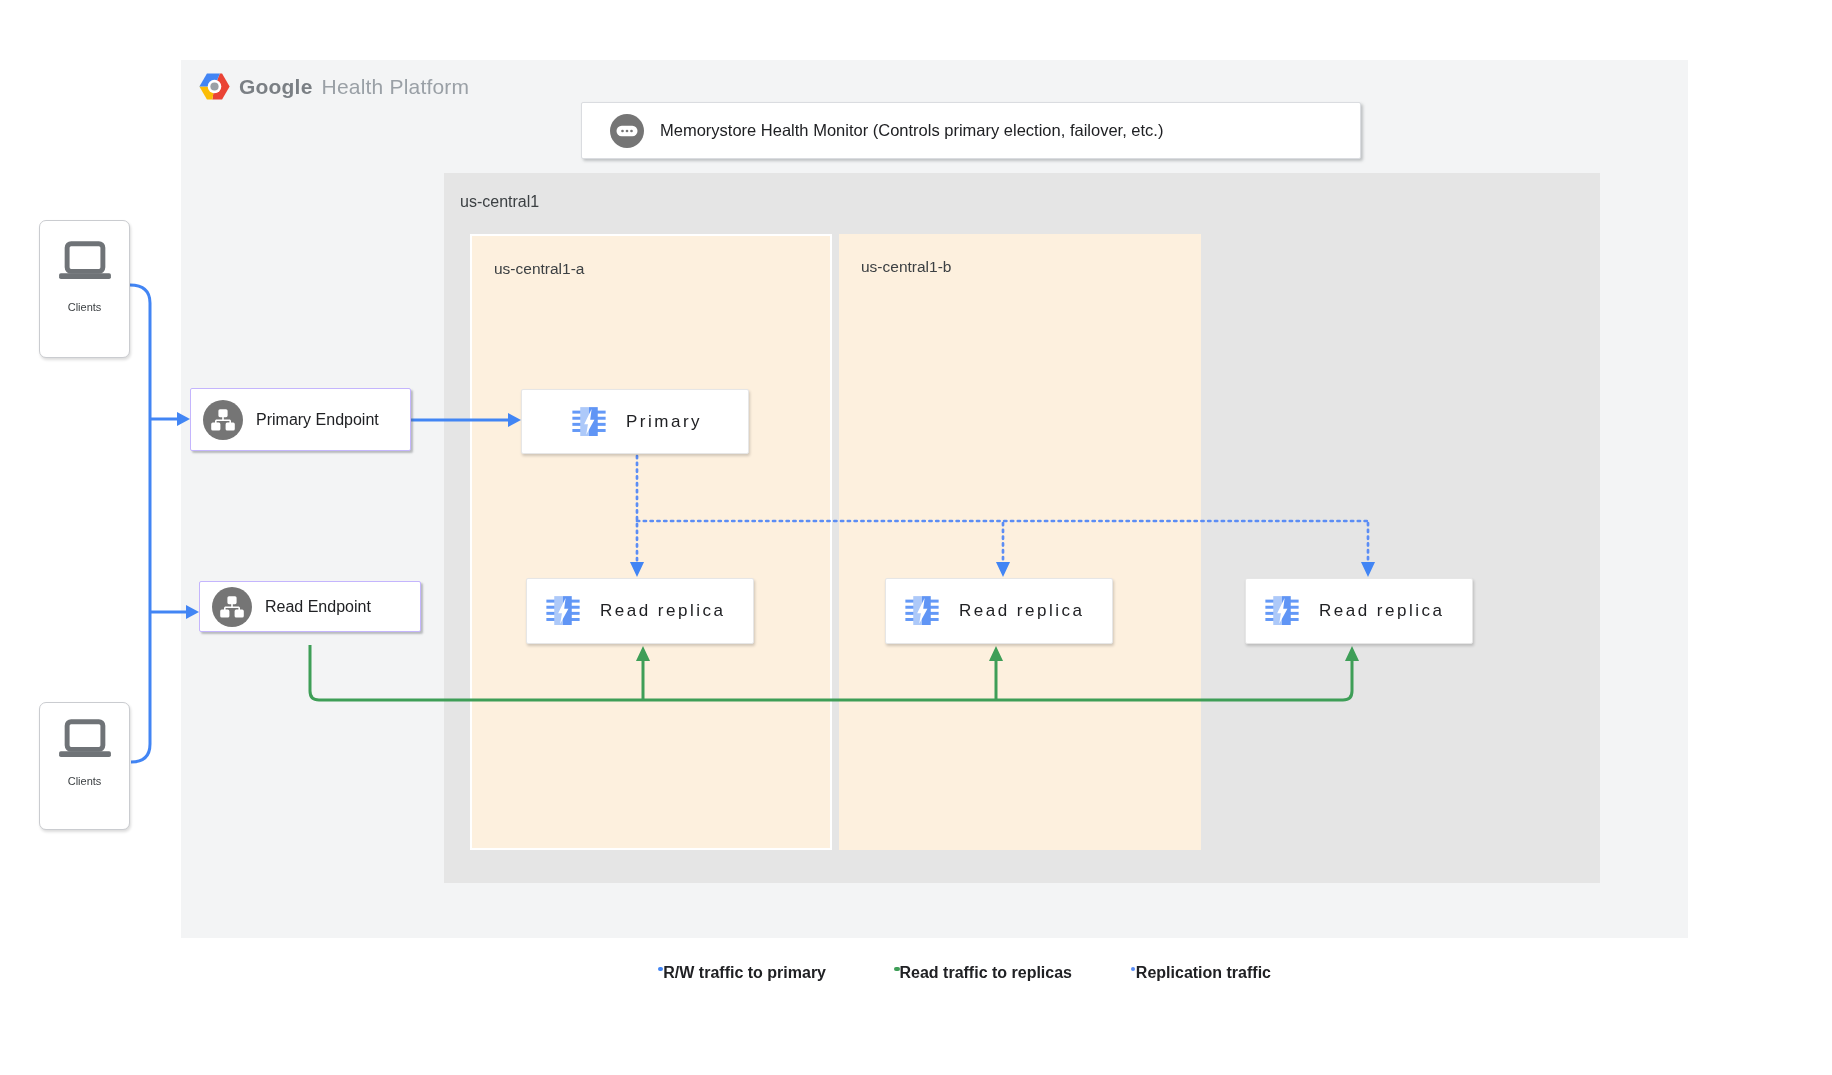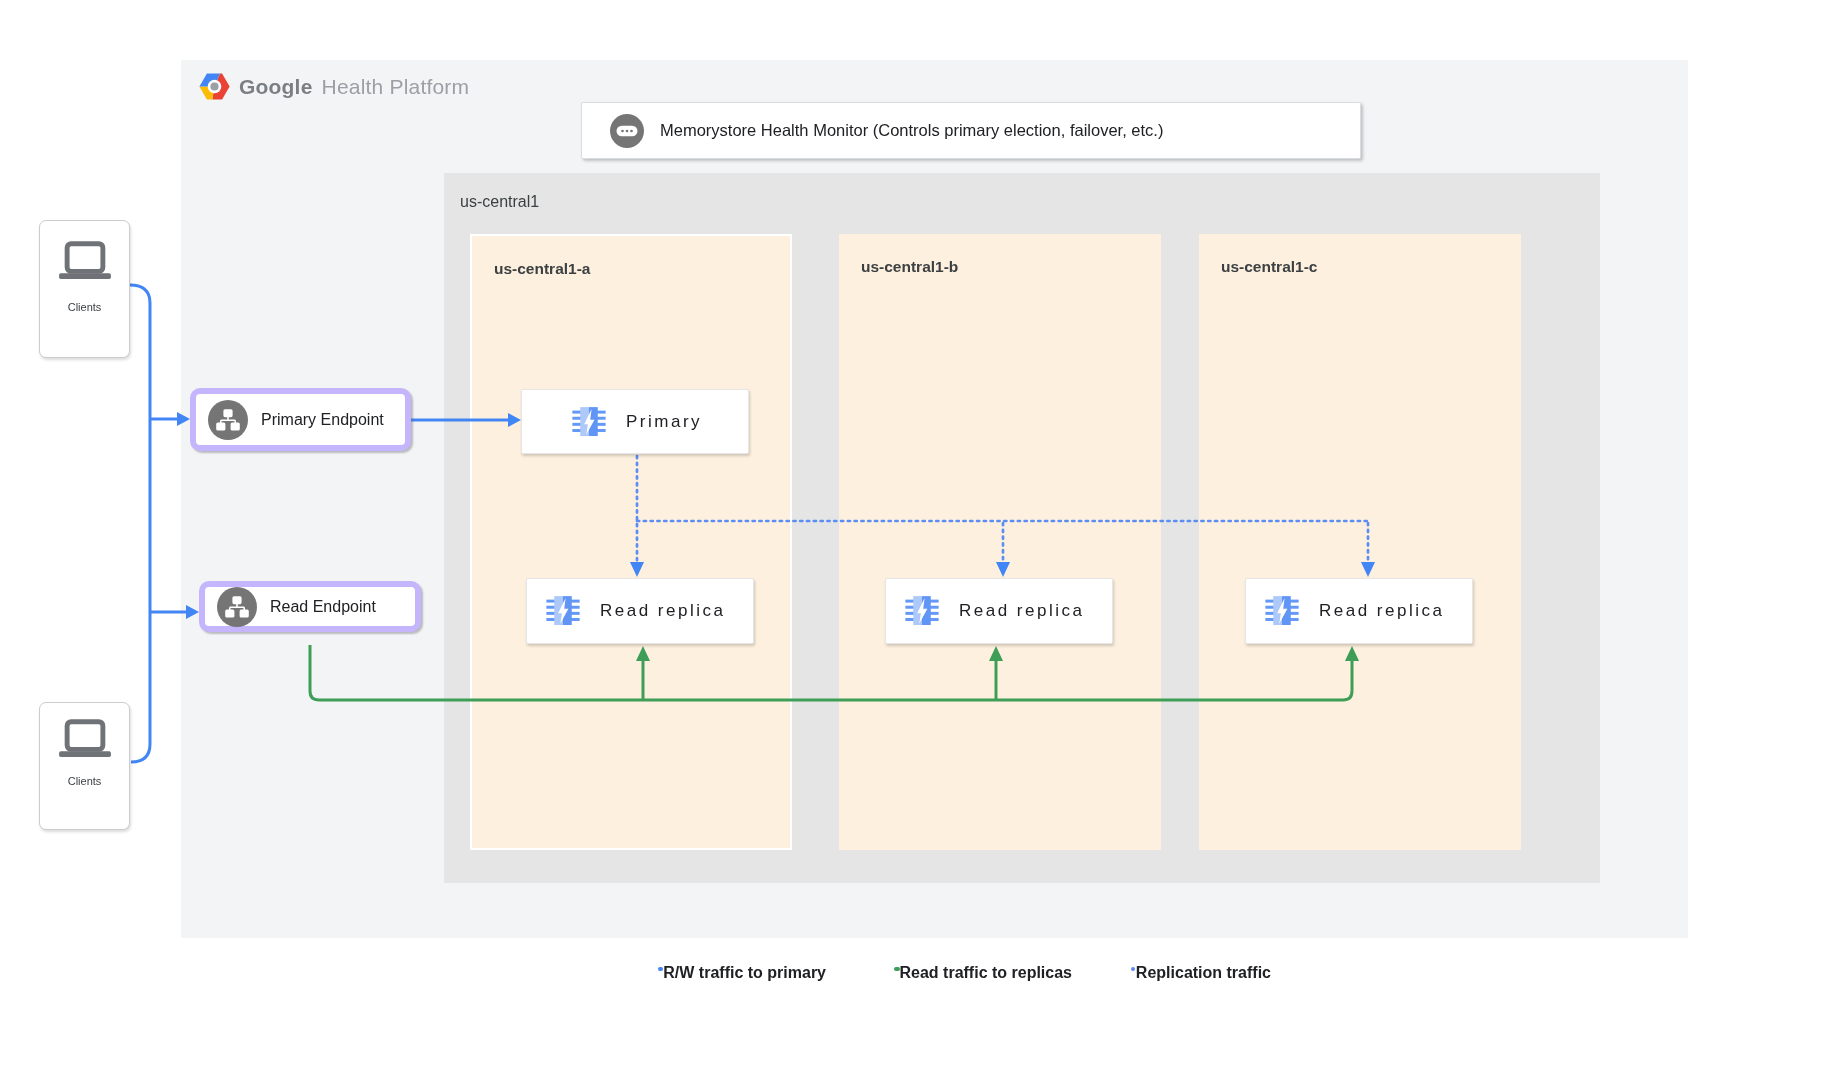"us-central1-a" .zone { font-weight: bold -> none; width: 322px -> 362px }
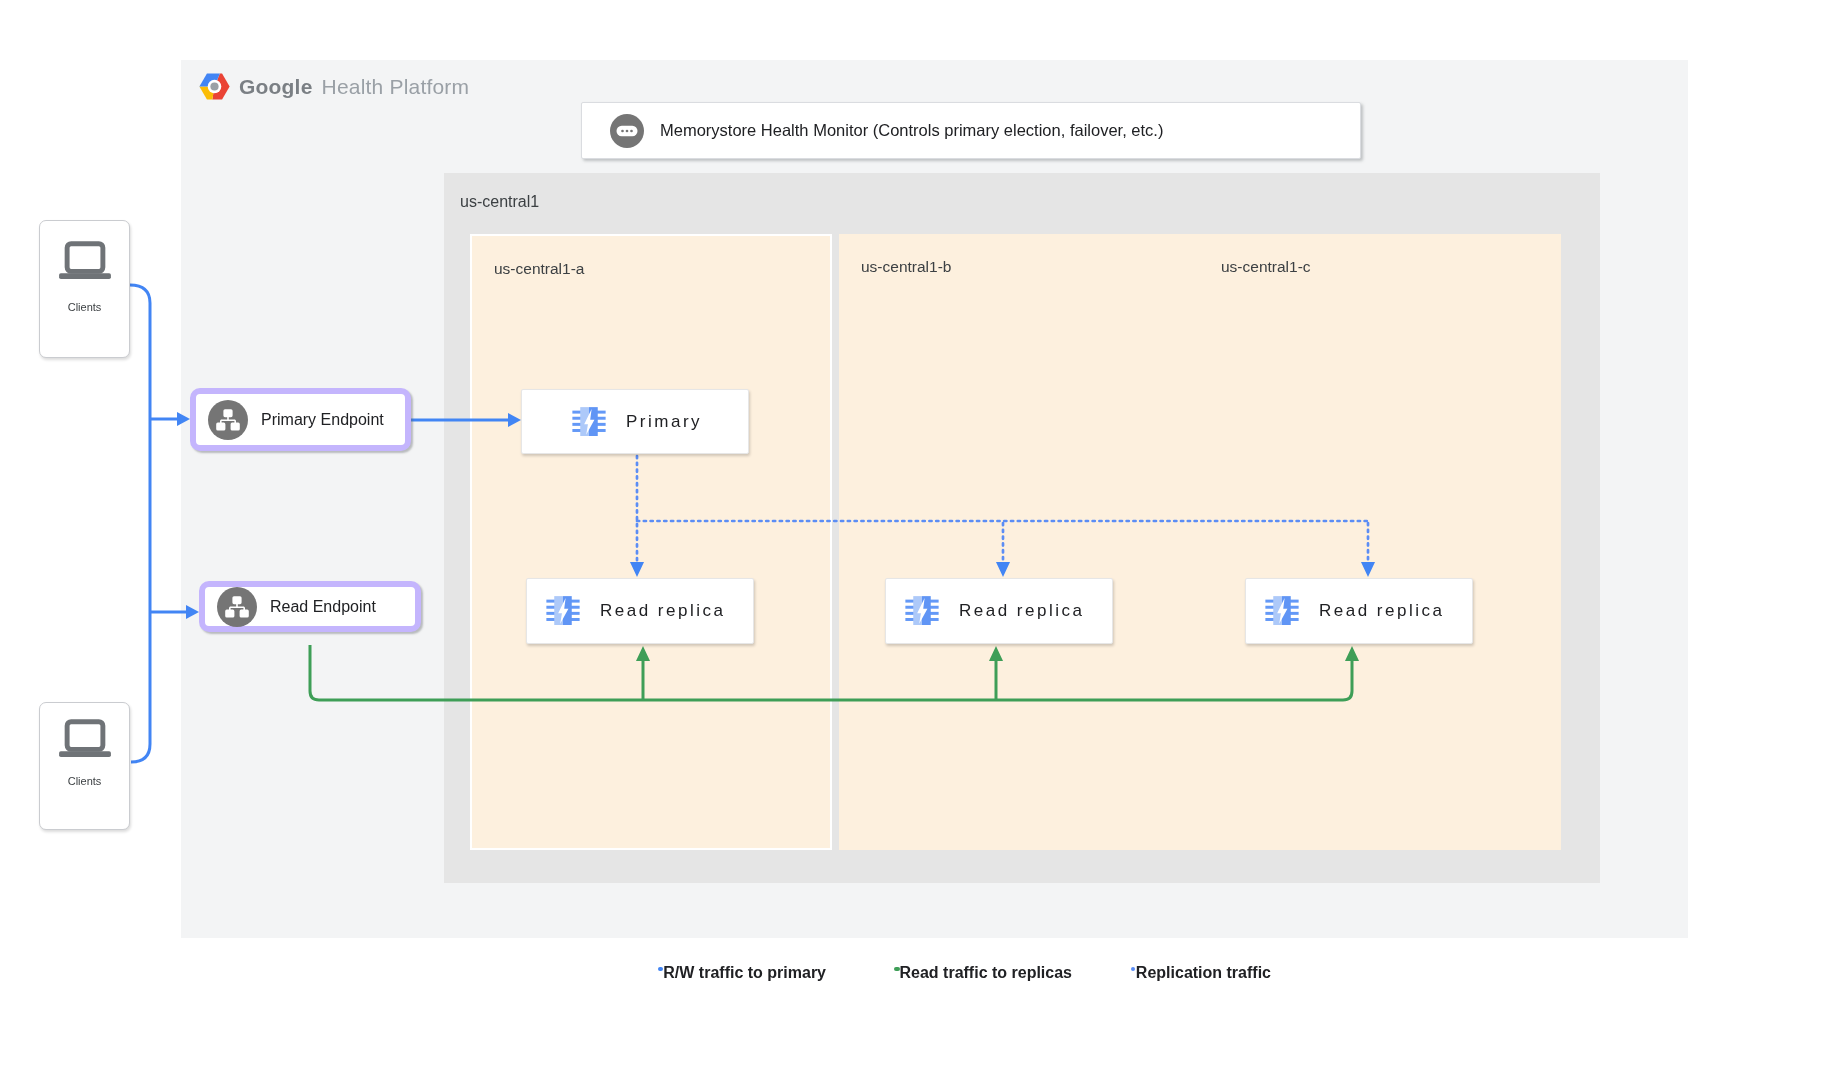"us-central1-c" div.zone { html: <div> <div>us-central1-c</div> </div> -> none }
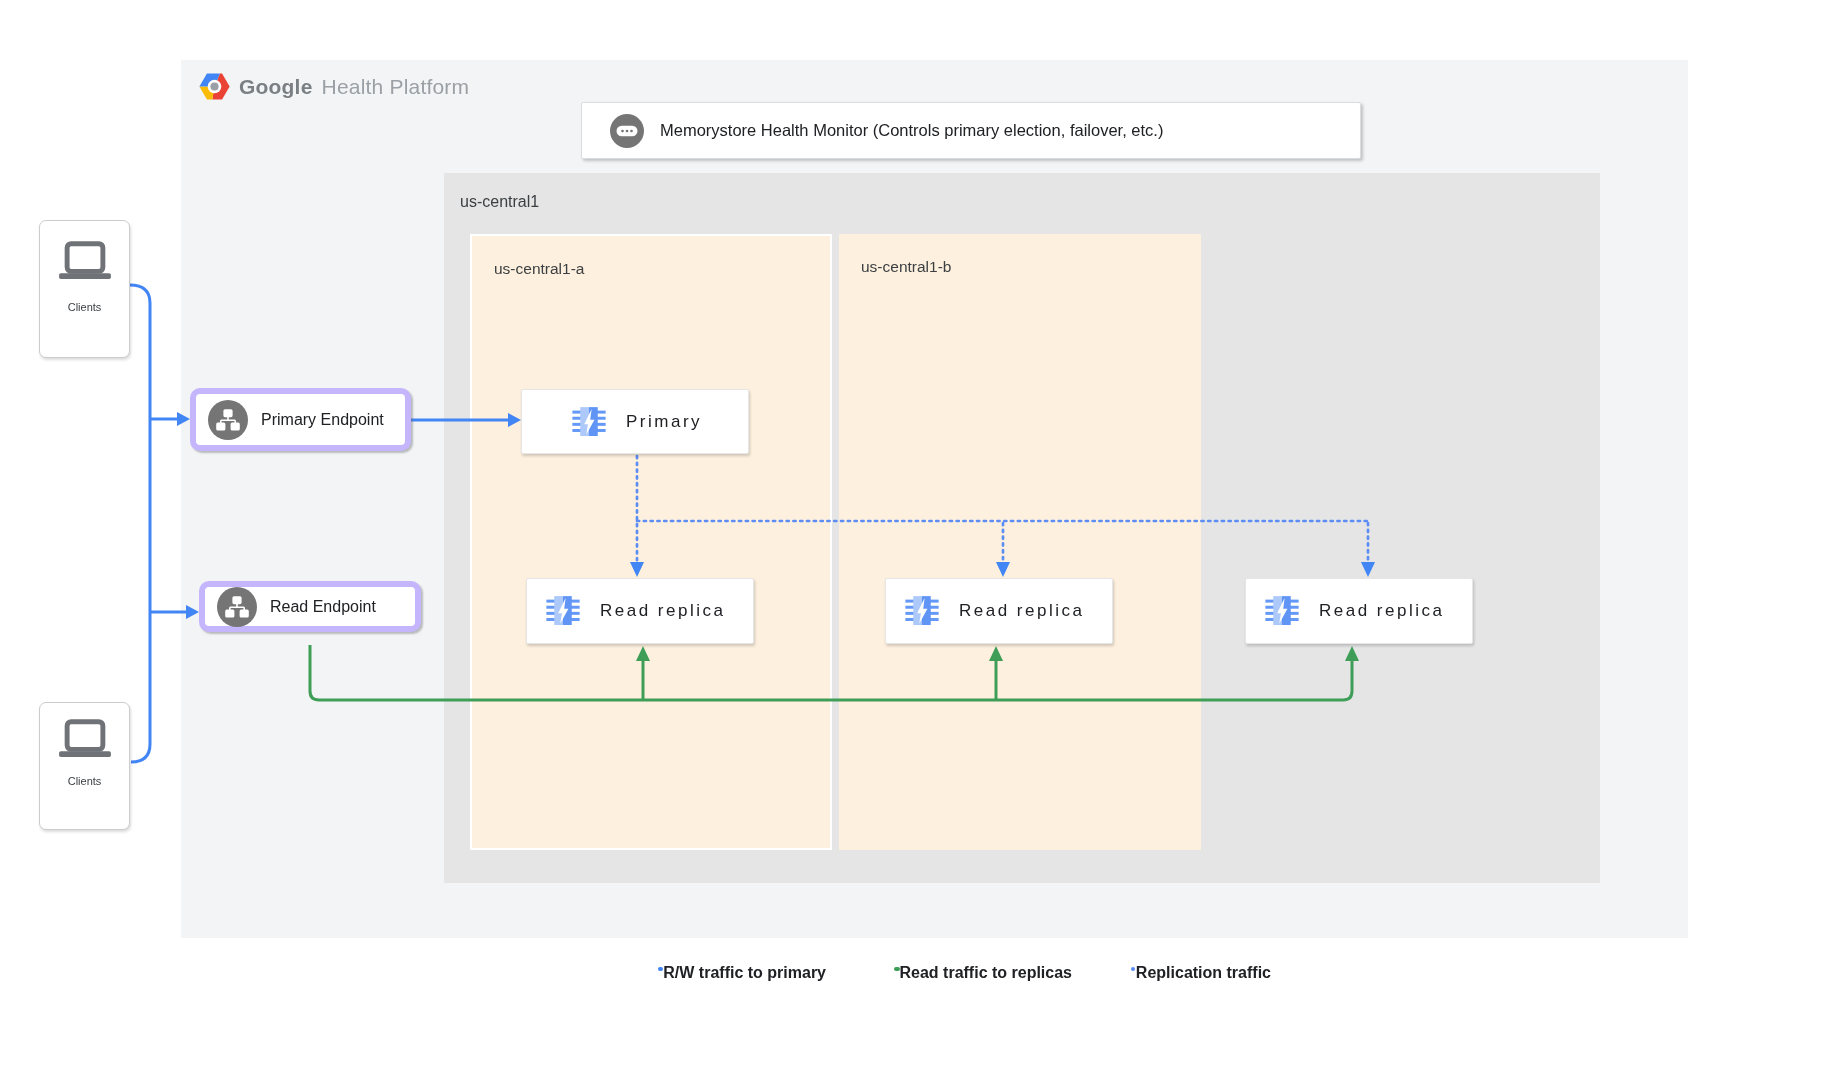"Primary Endpoint" .endpointbox { border: 6px solid #c4b5fd -> 1px solid #c4b5fd; border-radius: 10px -> 2px }
